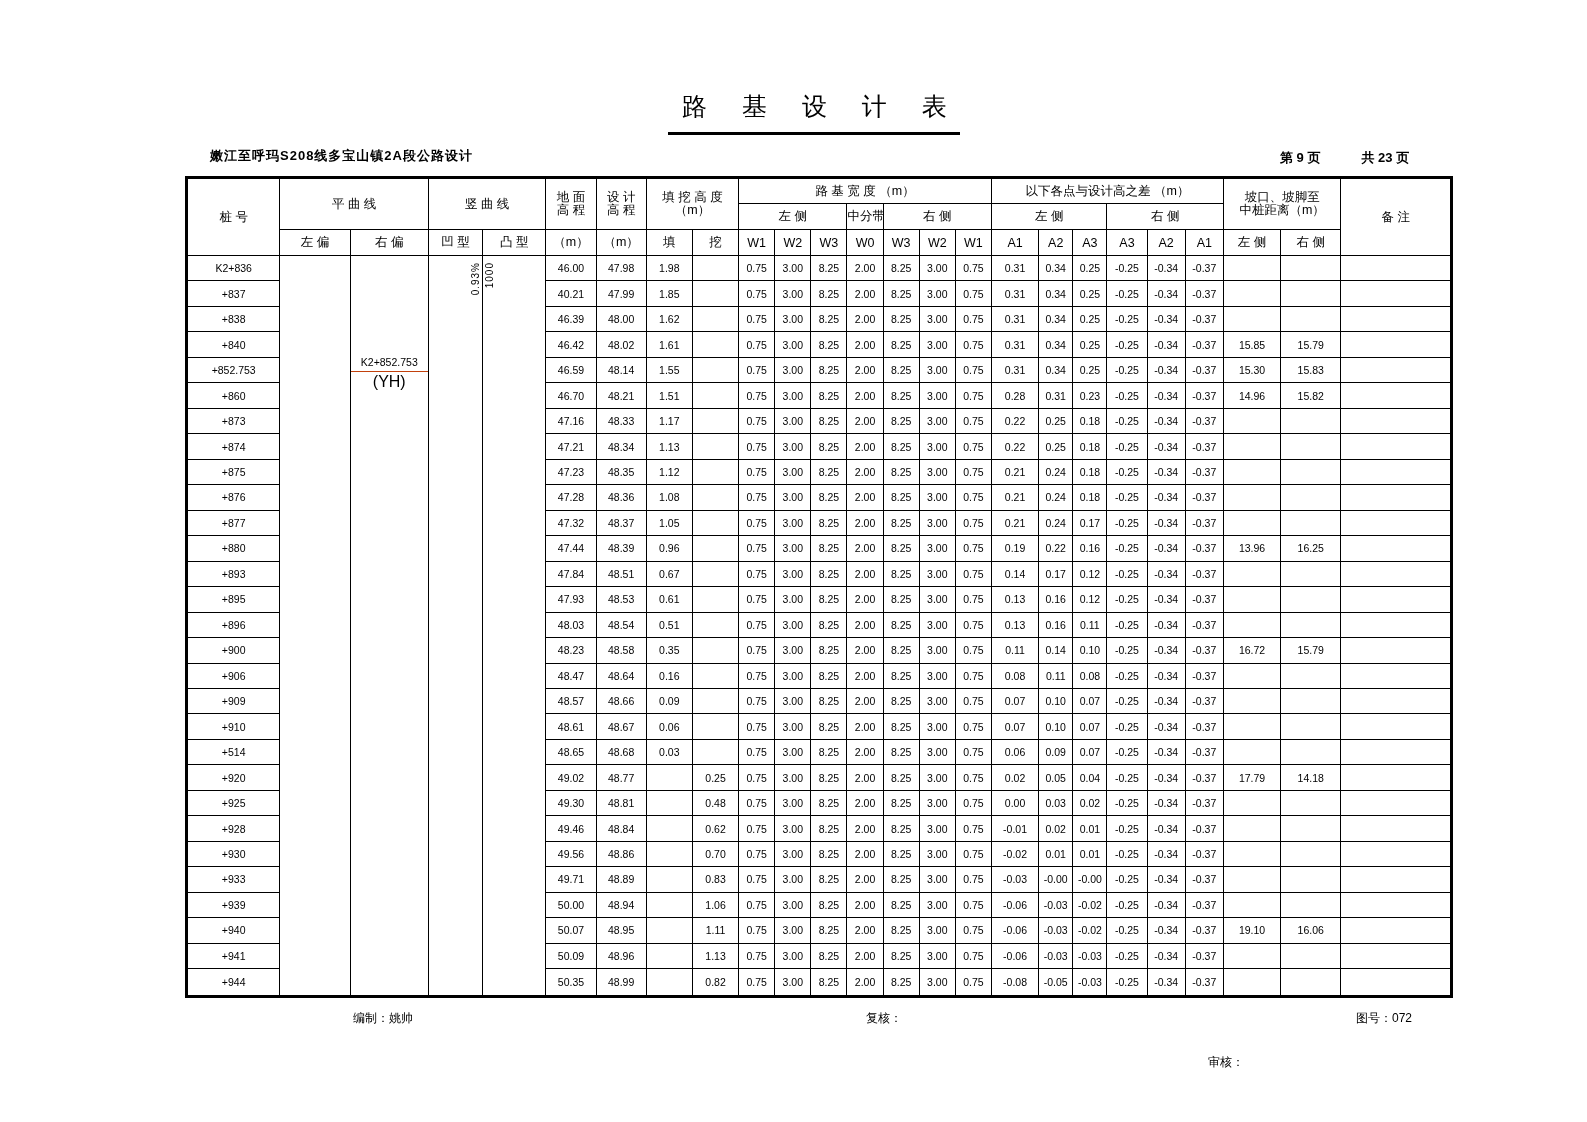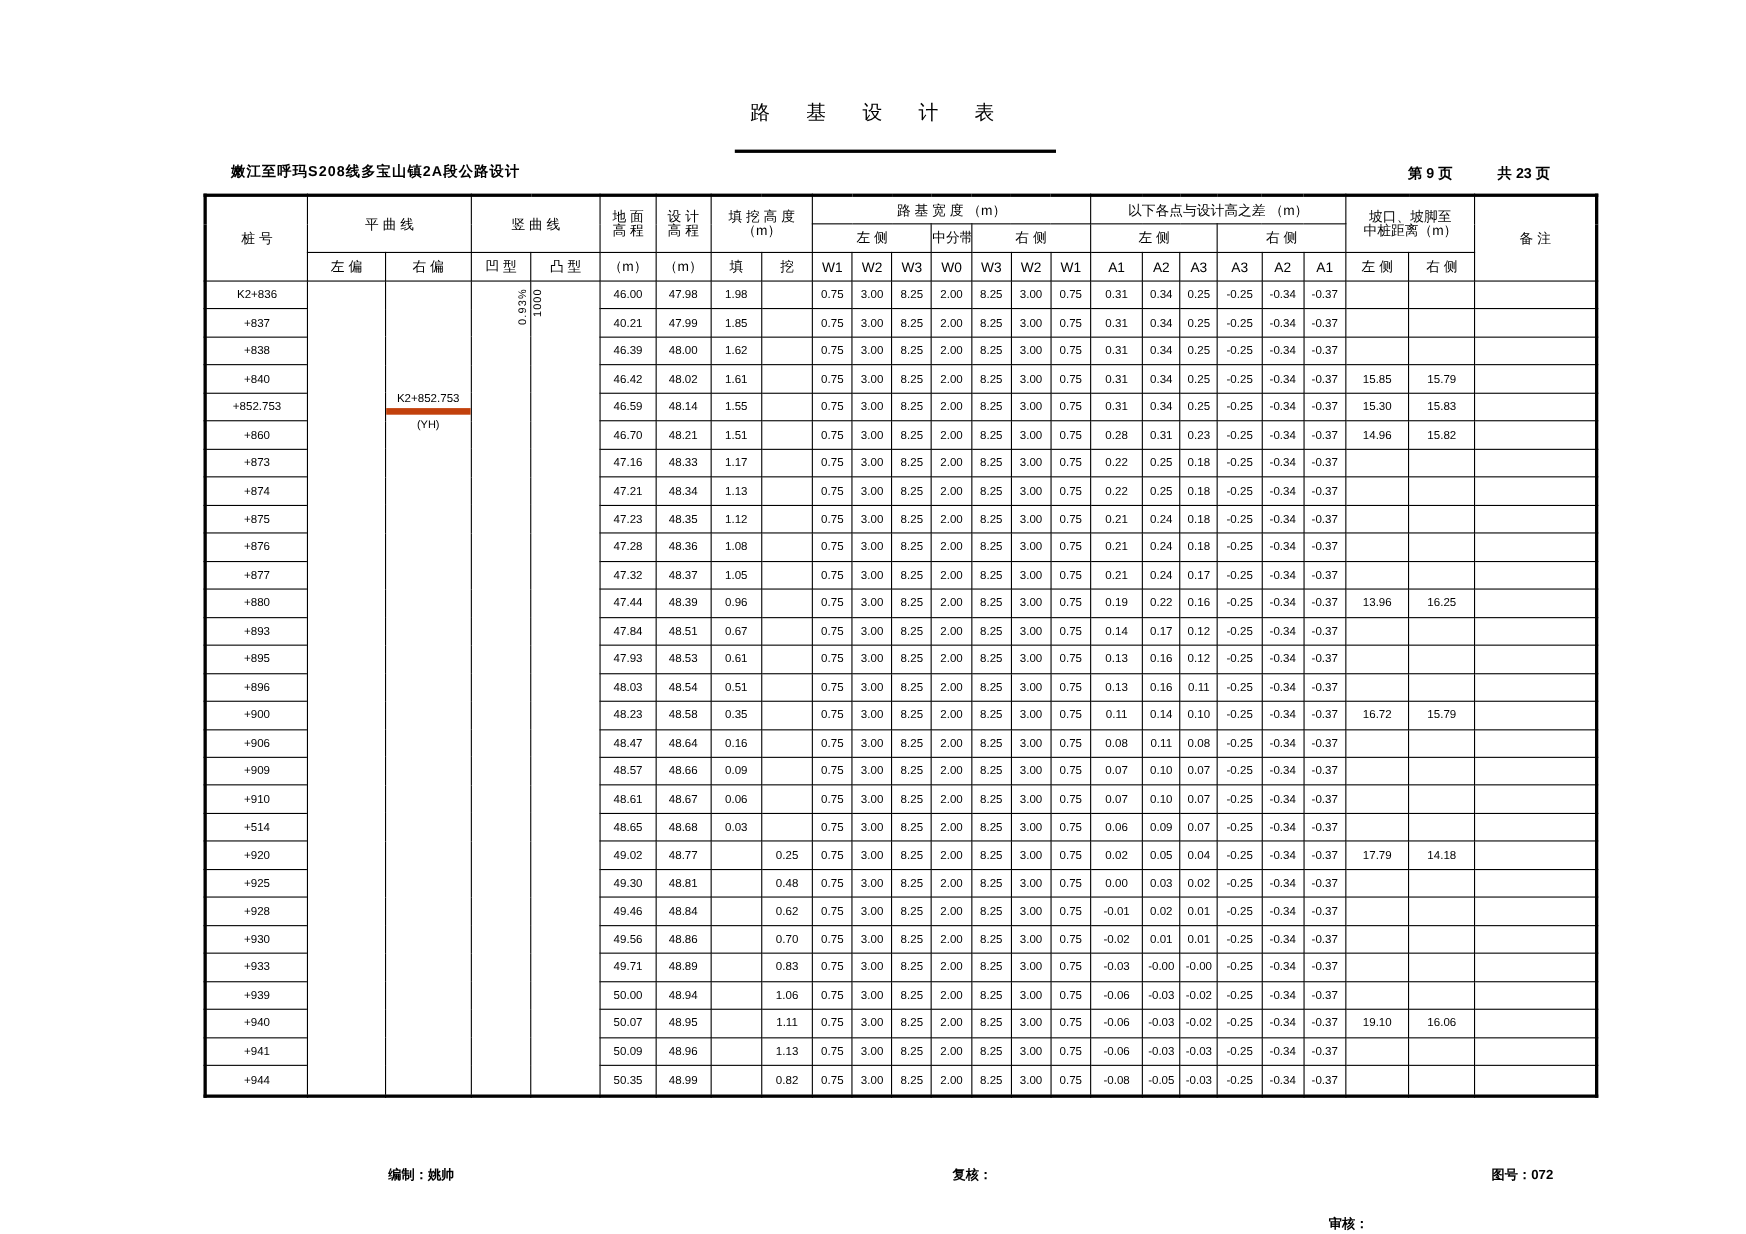"路 基 设 计 表" .title-block { font-size: 18px -> 25px; padding-bottom: 22px -> 9px }
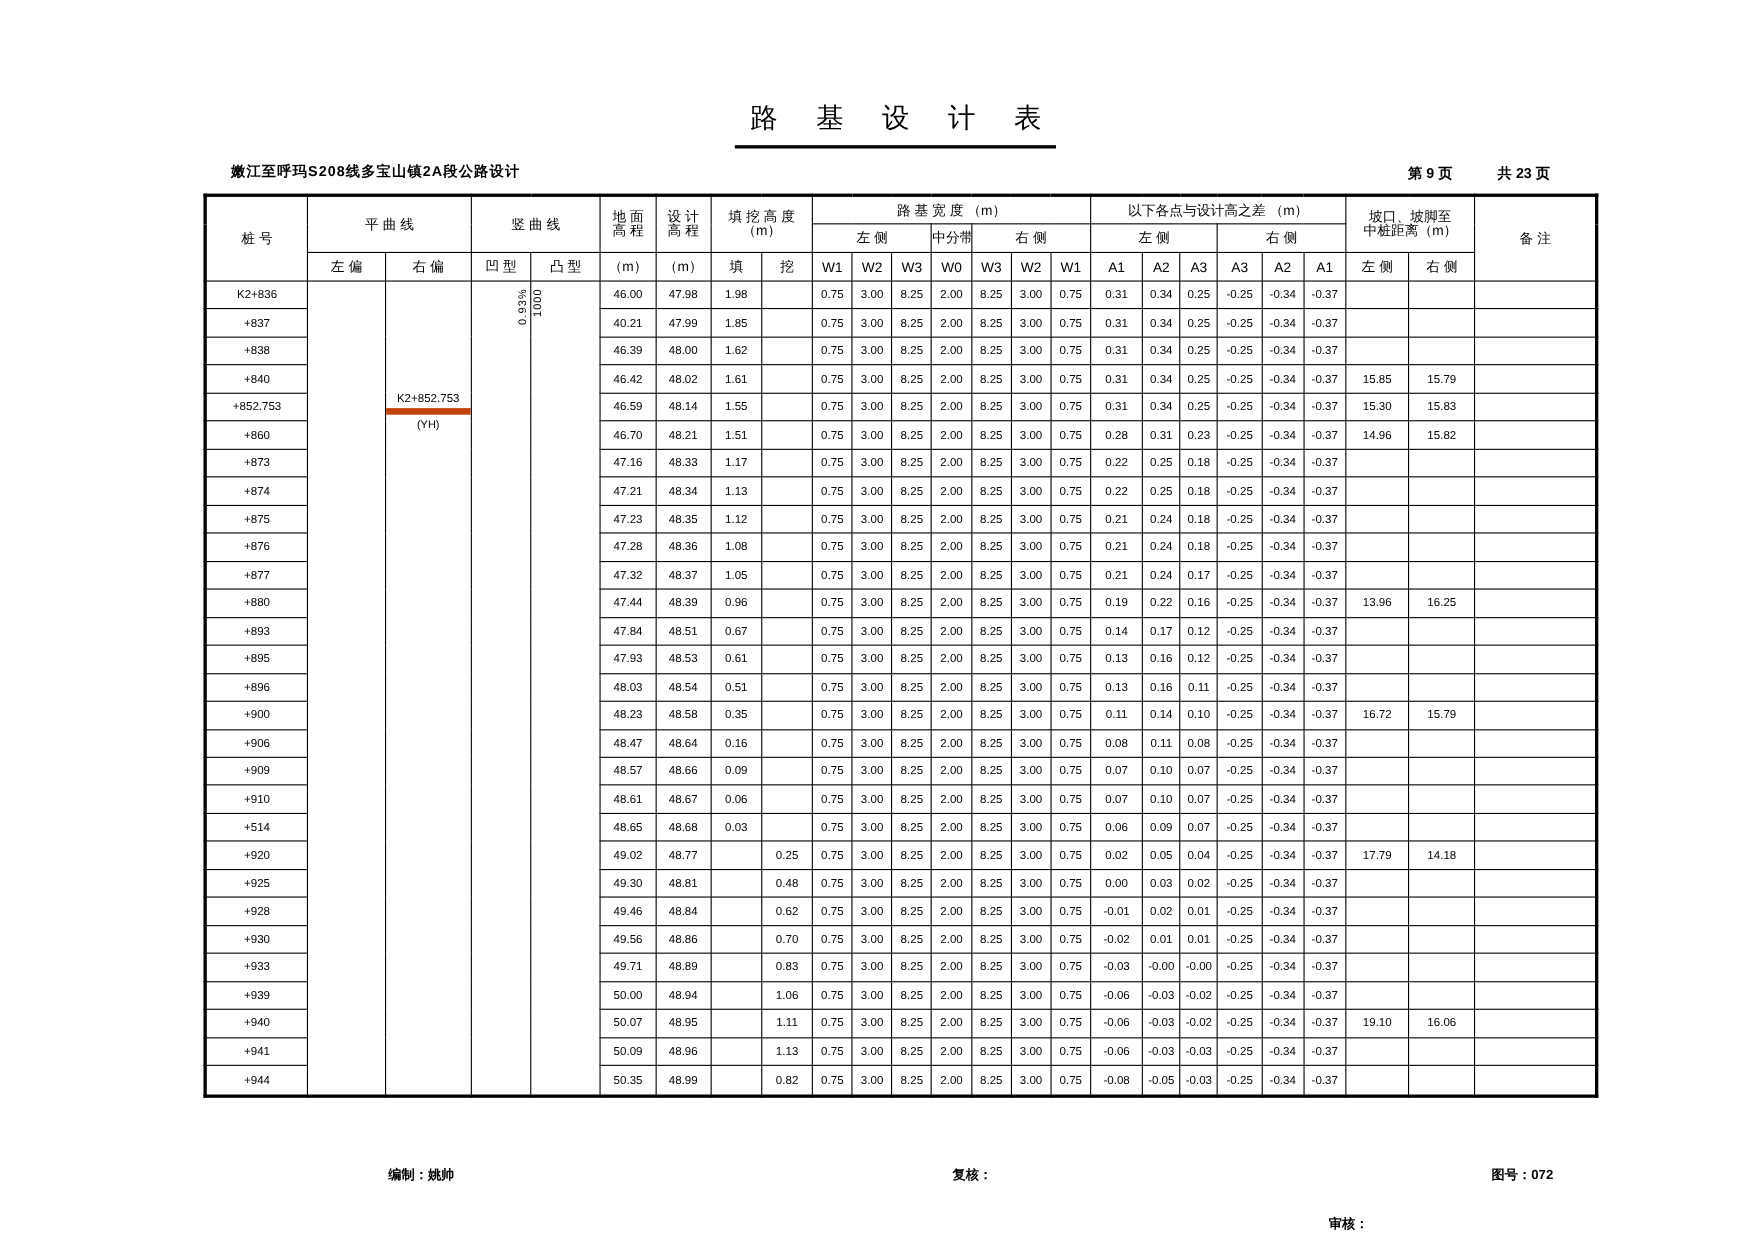"K2+852.753" .cp-label { border-bottom: 6px solid #c2410c -> 1px solid #c2410c }
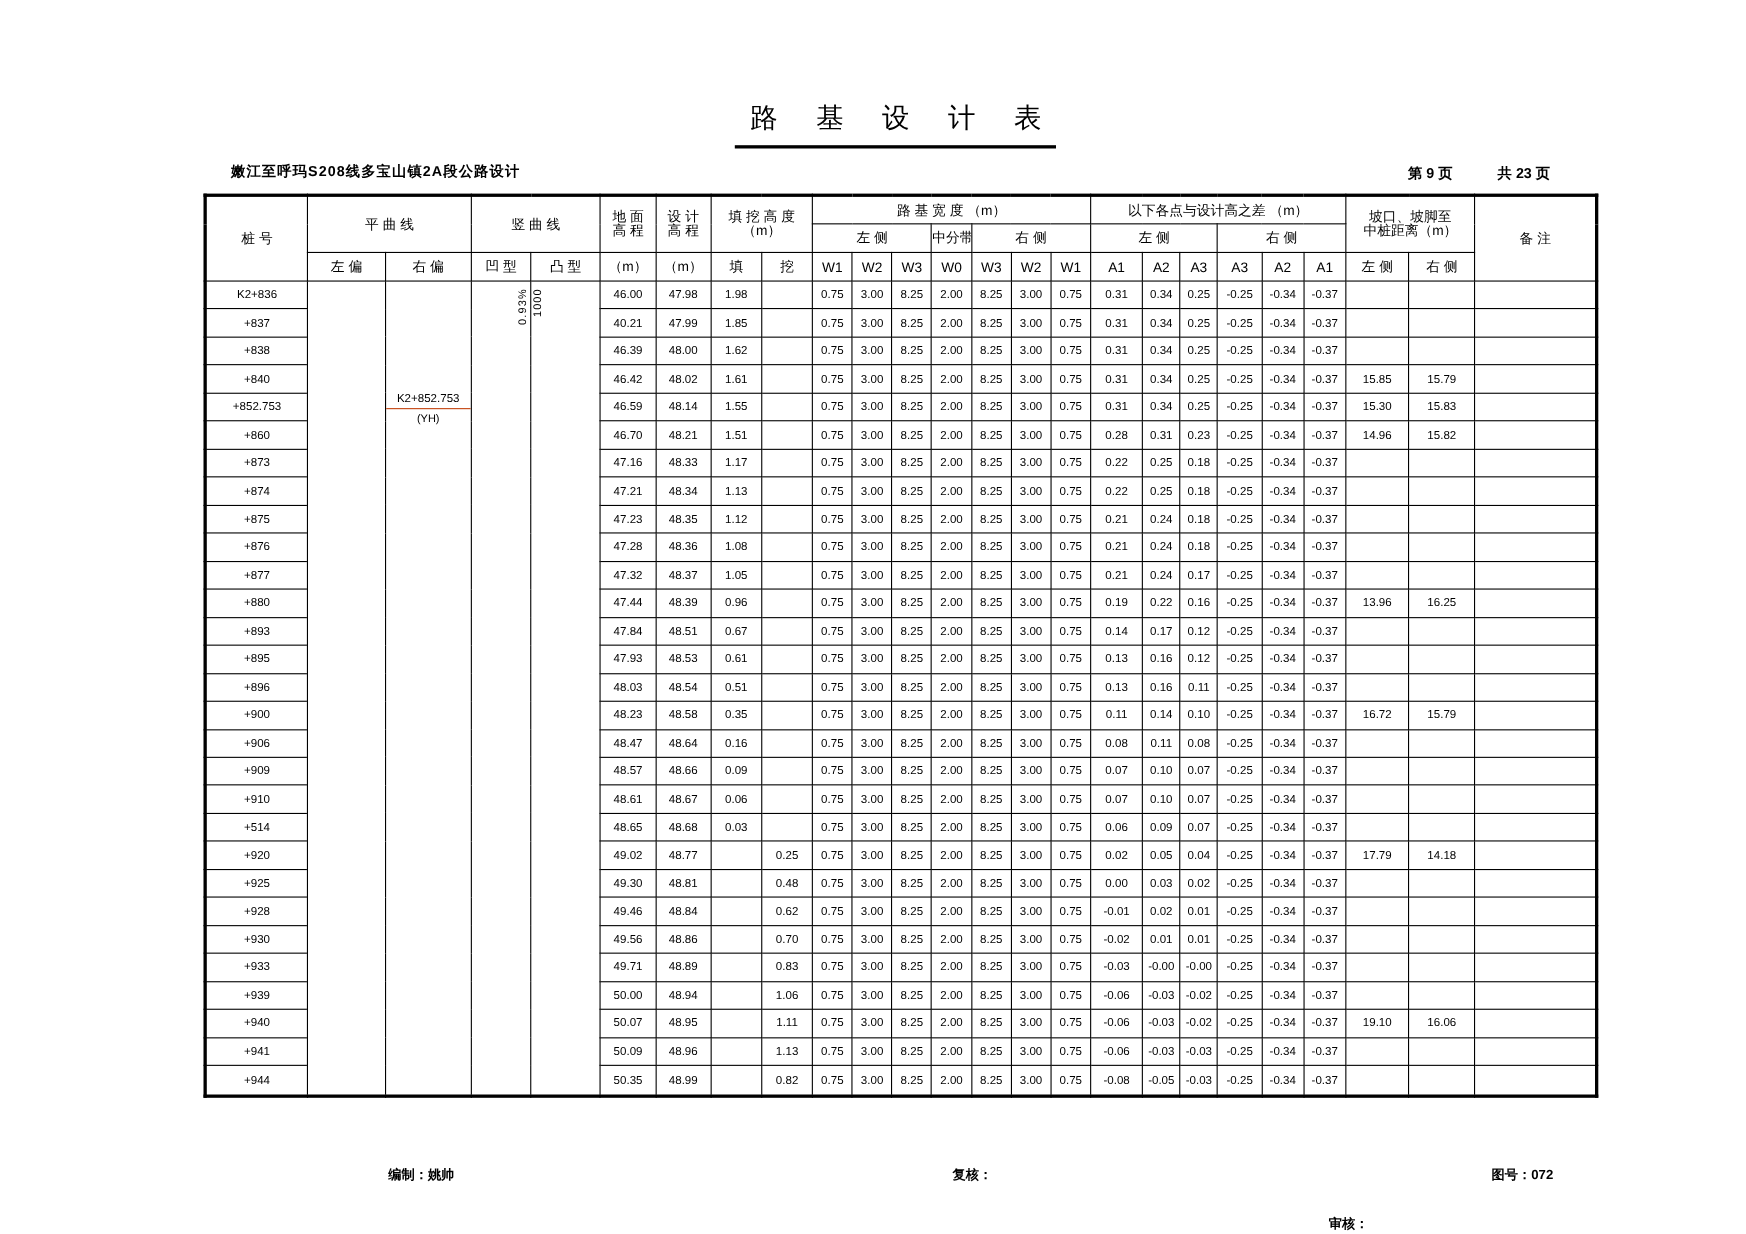"(YH)" .cp-type { font-size: 10px -> 16px }
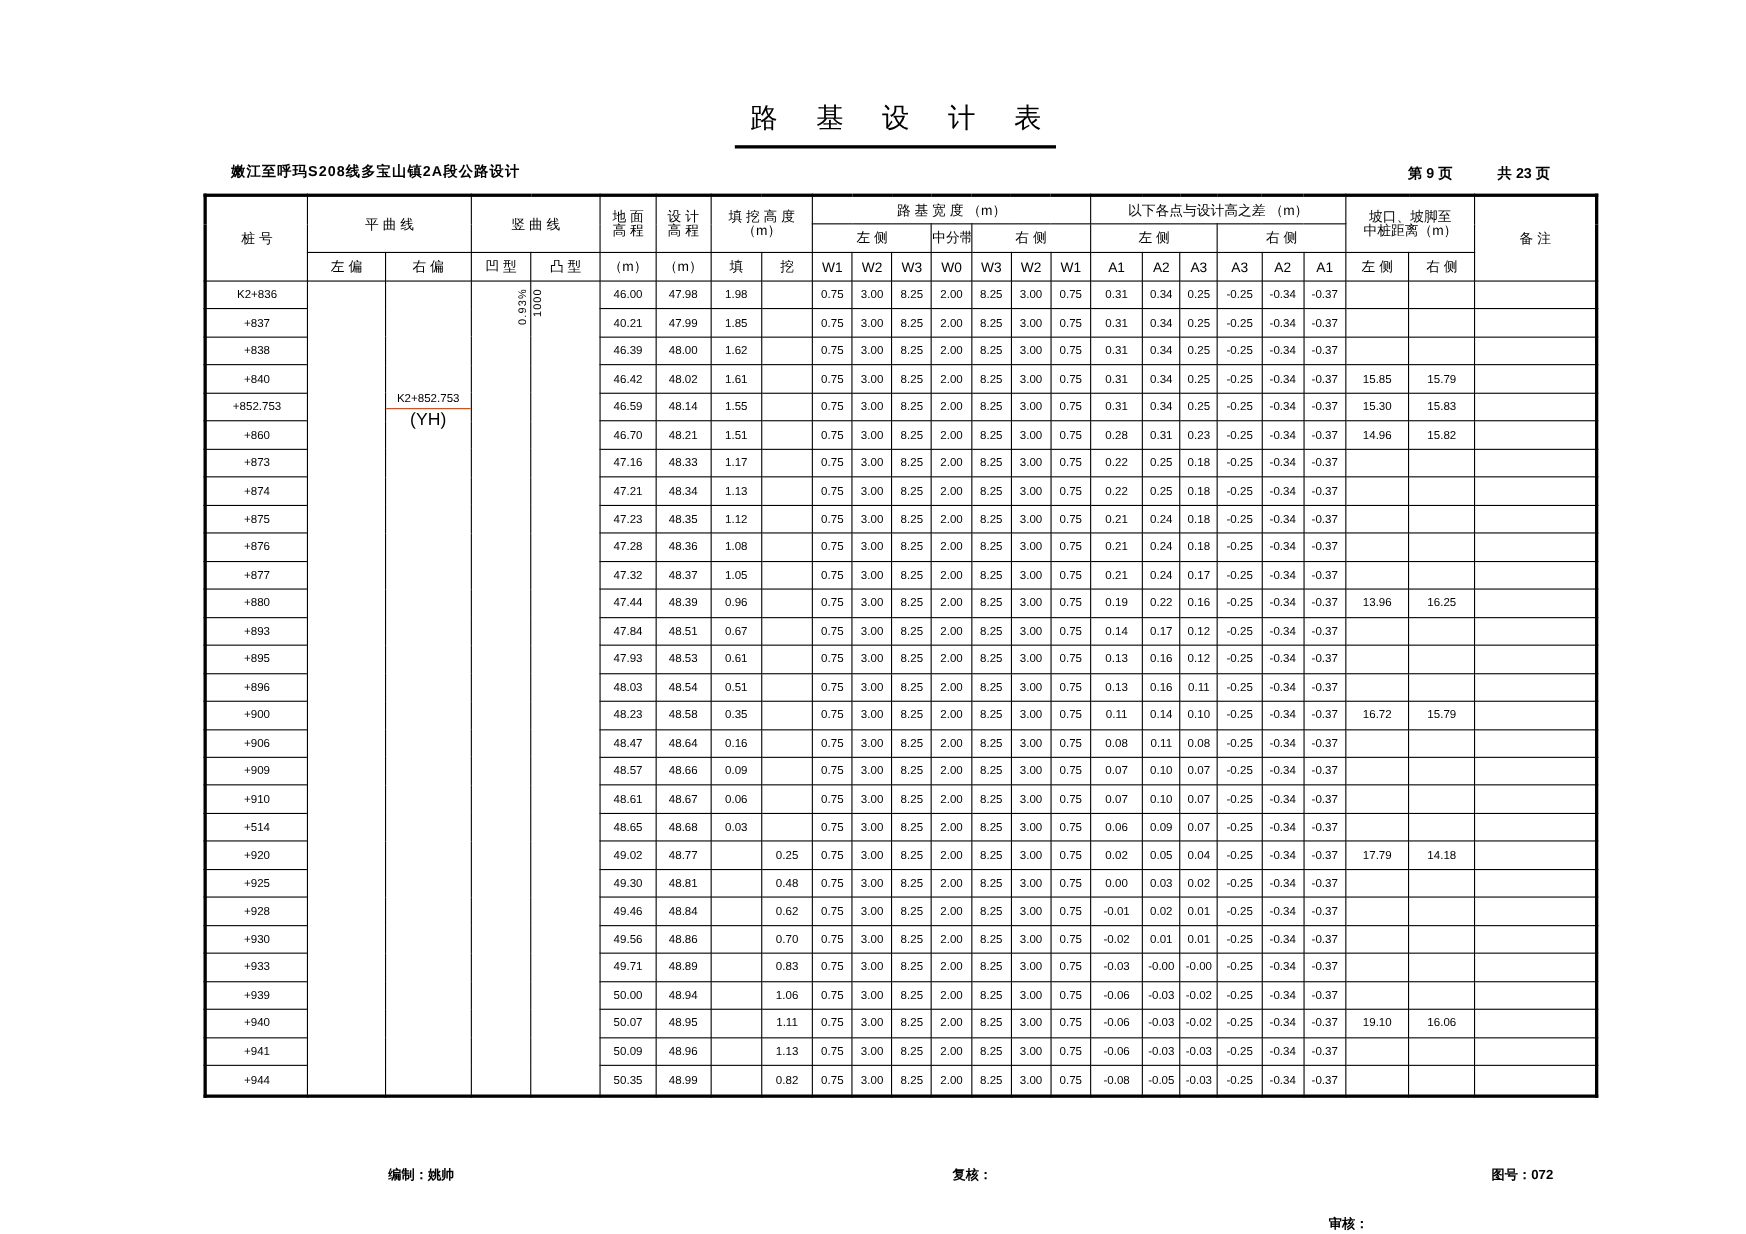"编制：姚帅" .footer-row { font-weight: bold -> normal; top: 1060px -> 1010px }
